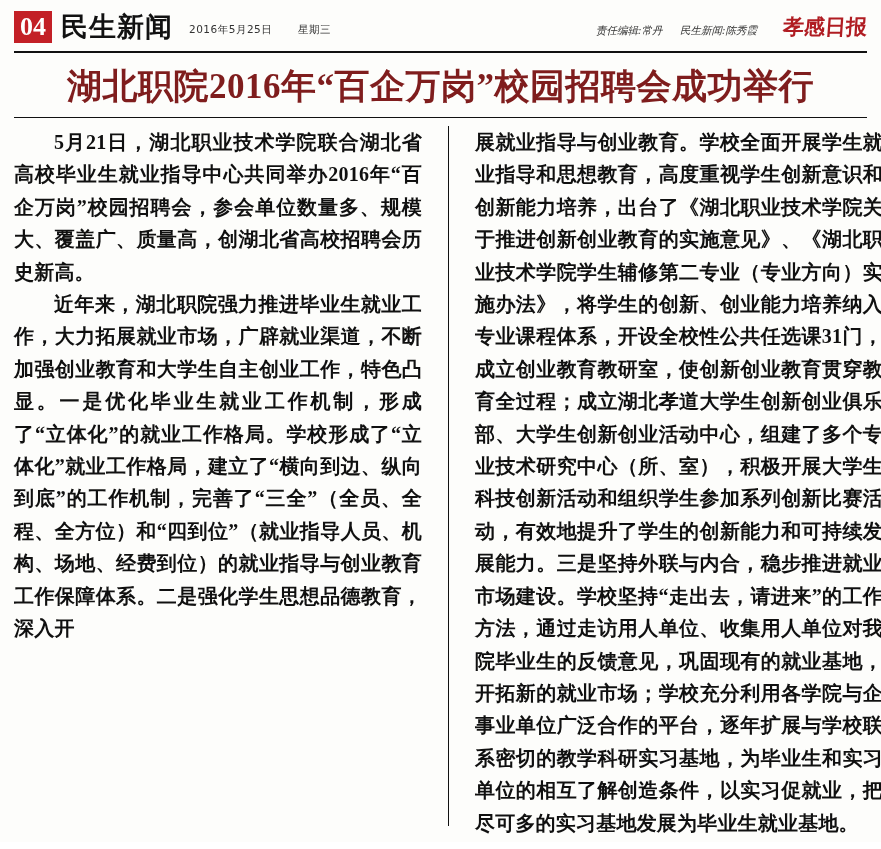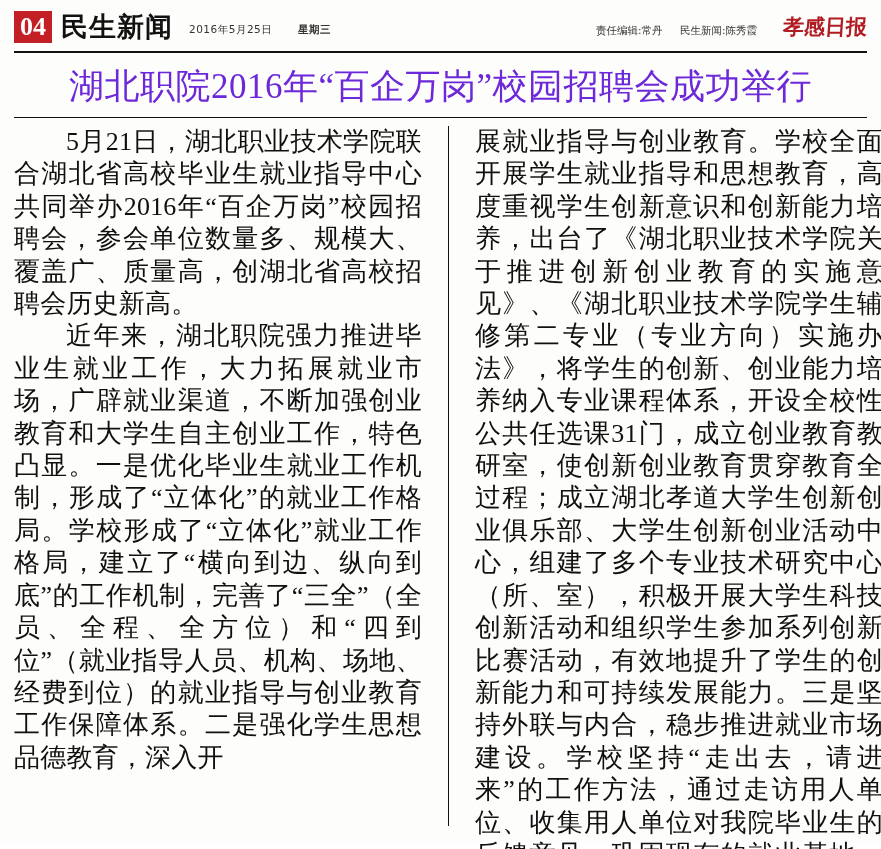"星期三" .date-line .weekday { font-weight: bold -> none }
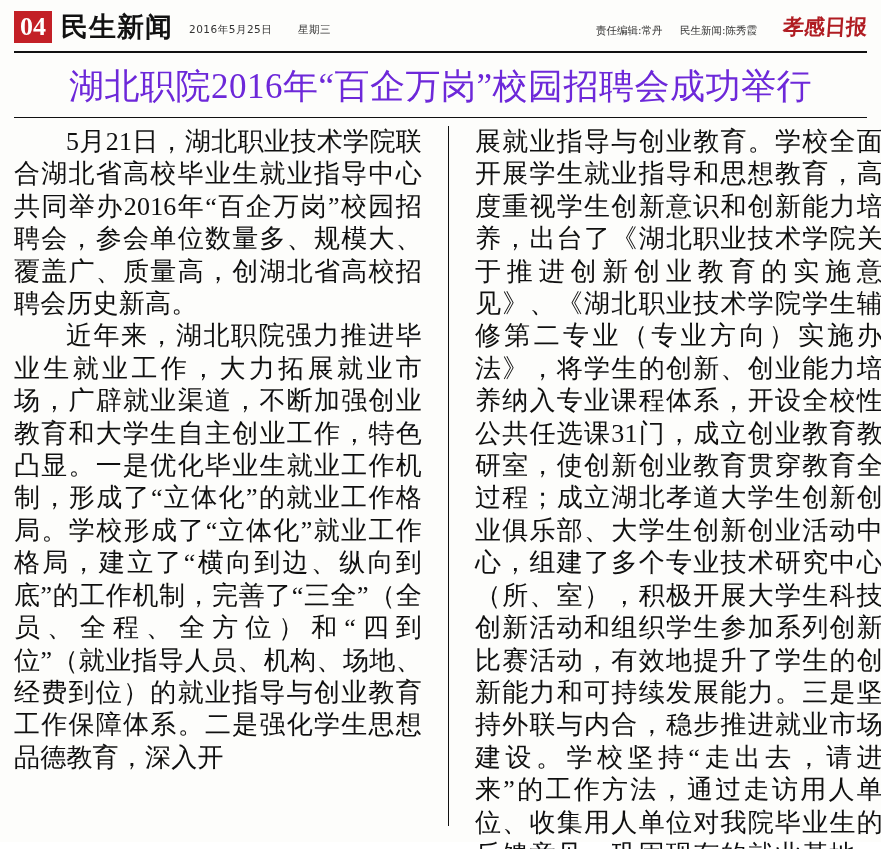"责任编辑:常丹" .editor-line span { font-style: none -> italic }
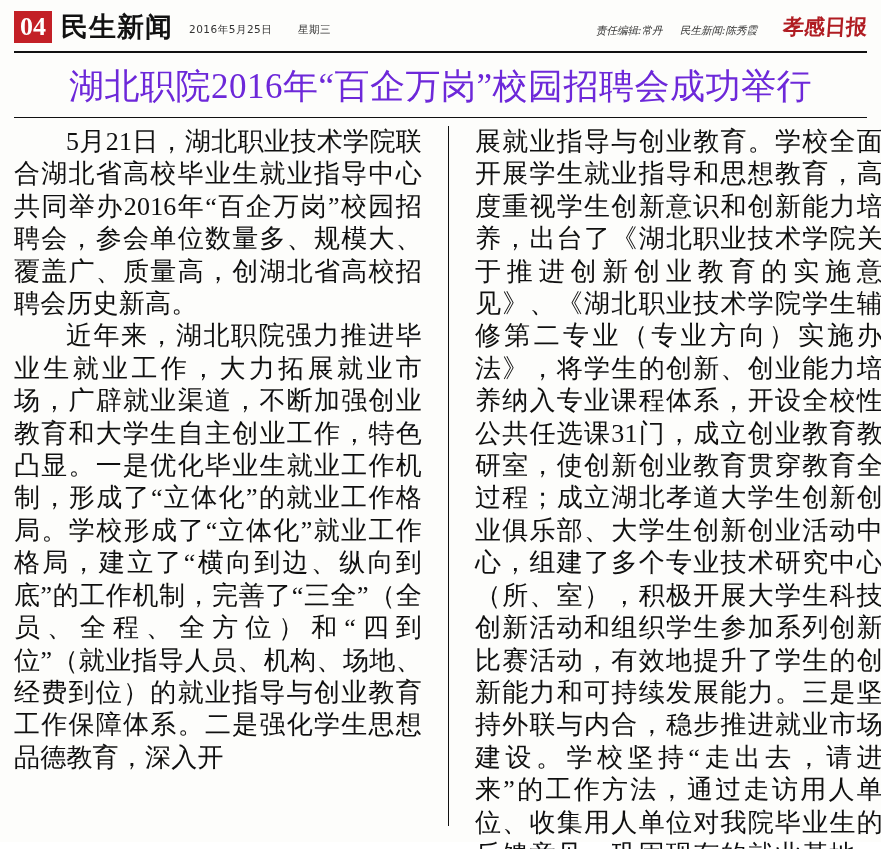"湖北职院2016年“百企万岗”校园招聘会成功举行" .headline { color: #6d28d9 -> #7f1d1d; font-weight: normal -> bold }
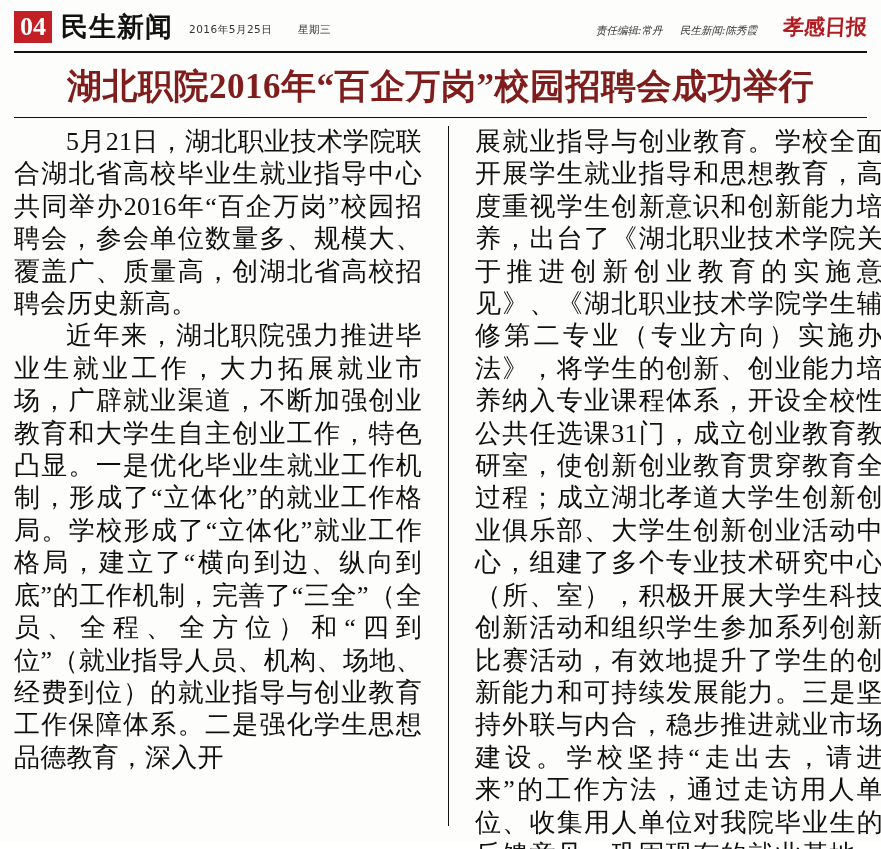"5月21日，湖北职业技术学院联合湖北省高校毕业生就业指导中心共同举办2016年“" .col { font-size: 26px -> 20px; font-weight: none -> bold }
